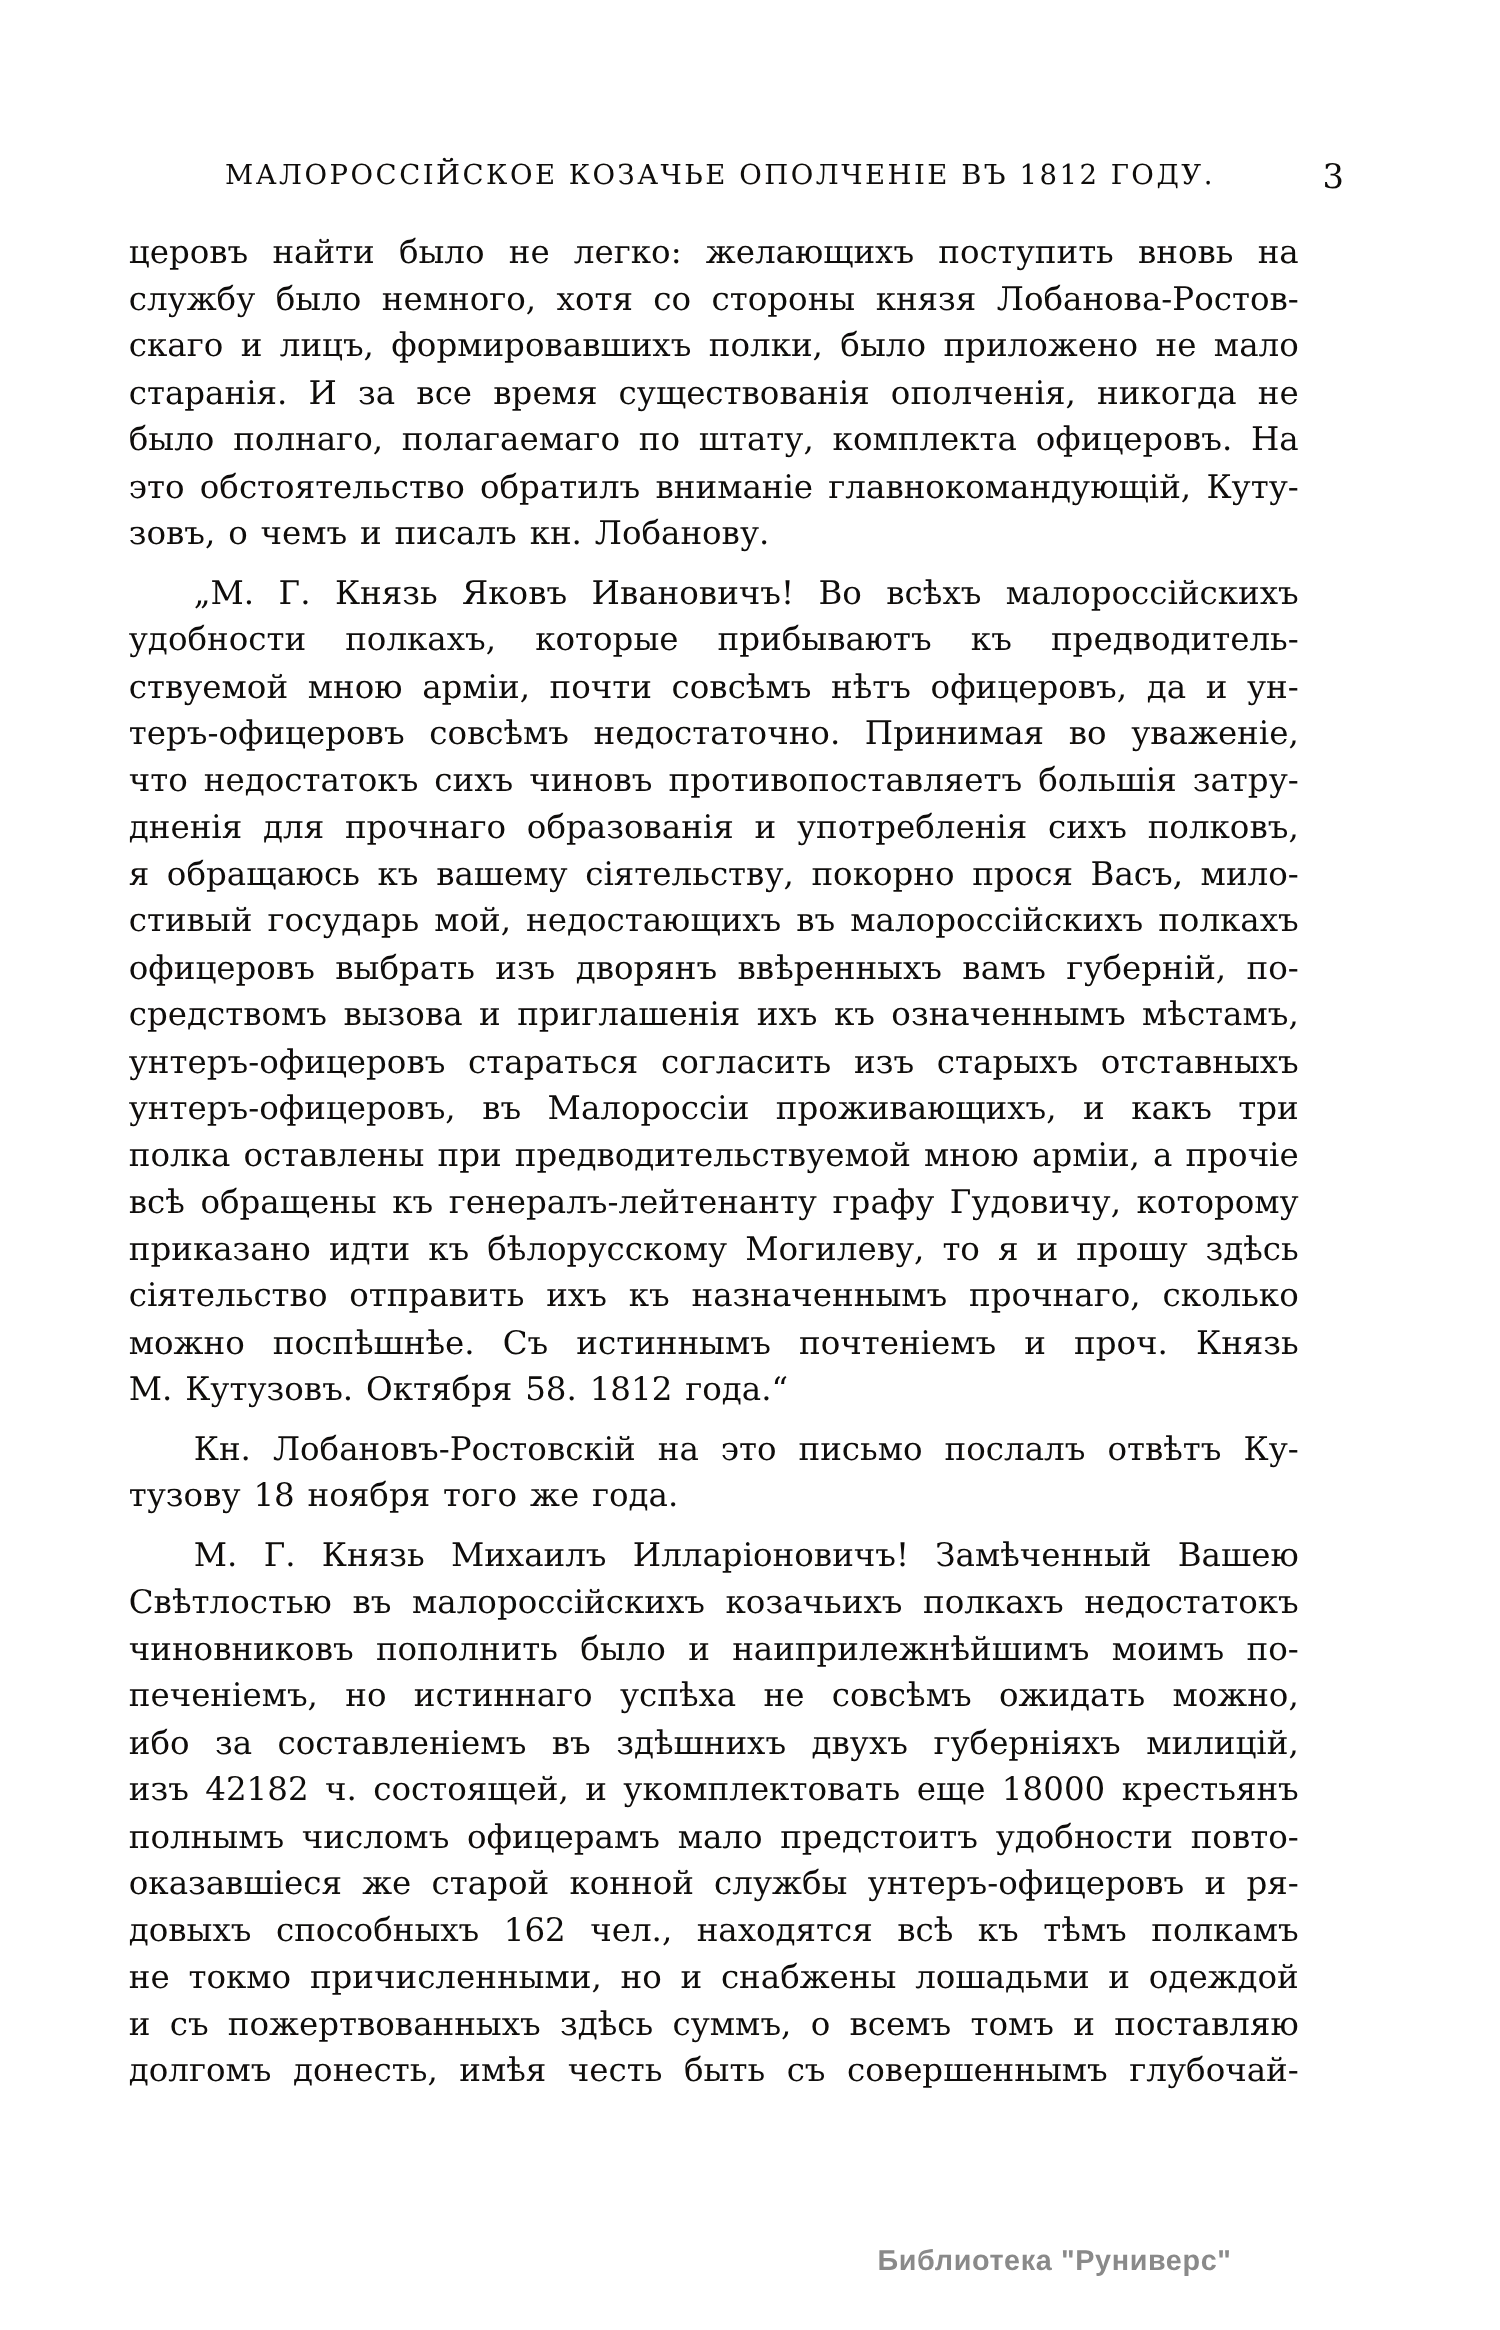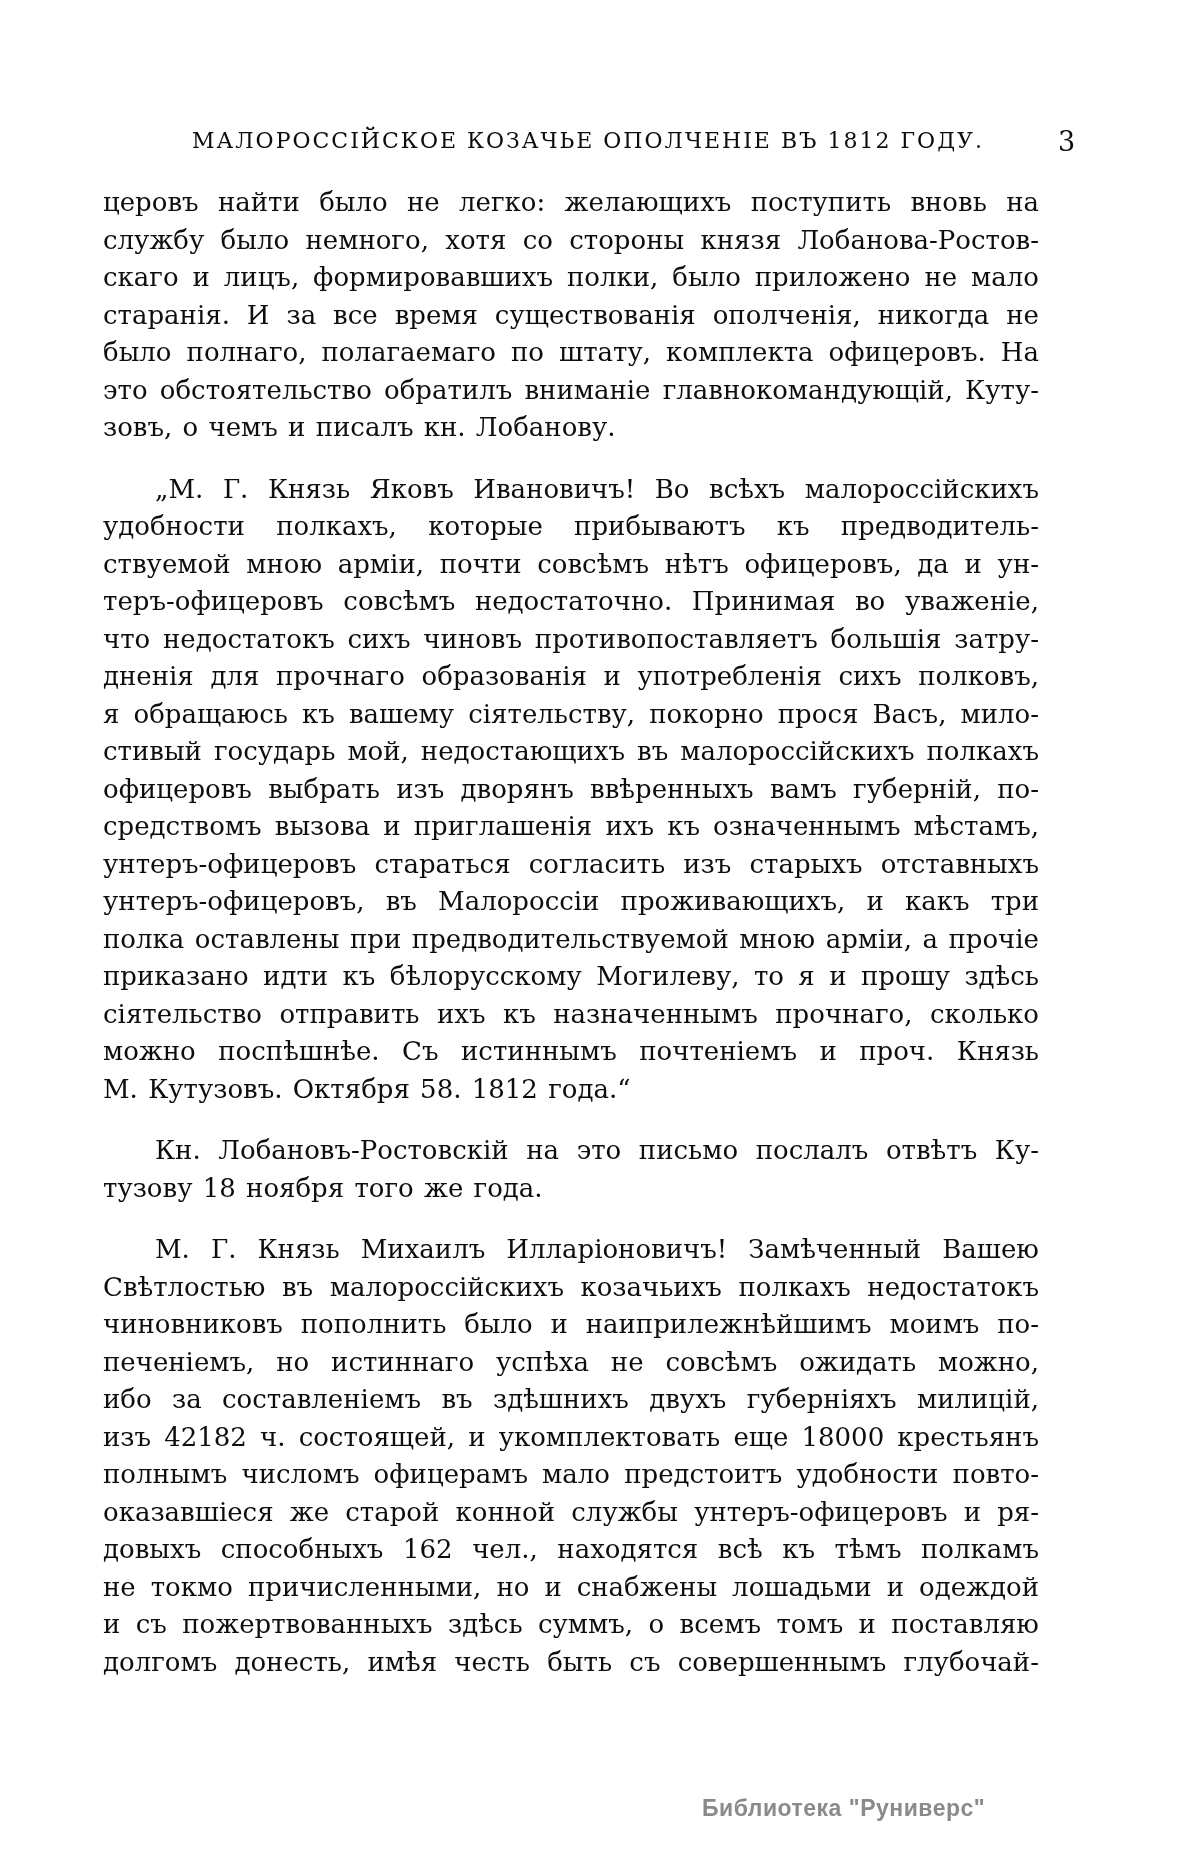"МАЛОРОССІЙСКОЕ КОЗАЧЬЕ ОПОЛЧЕНІЕ ВЪ 1812" .header-row { left: 120px -> 108px }
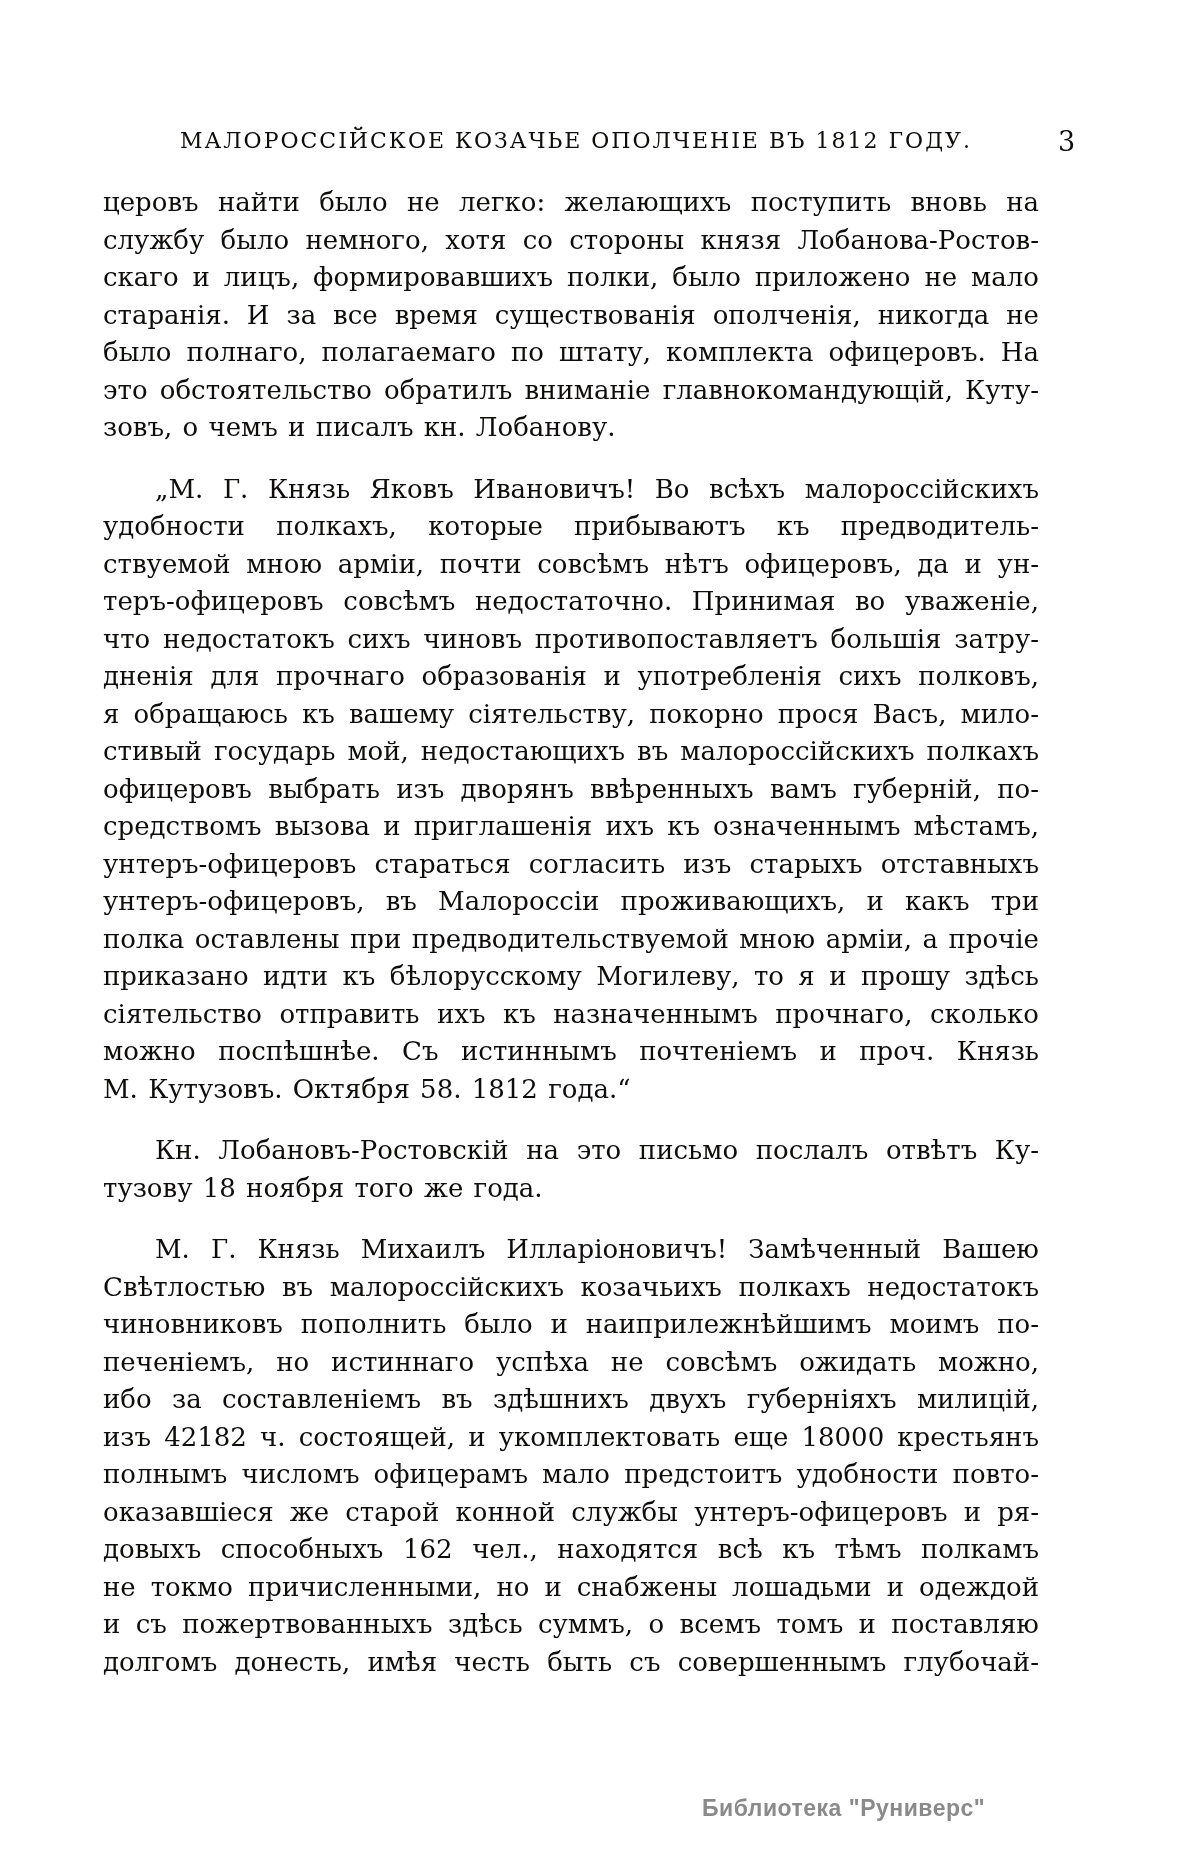"„М. Г. Князь Яковъ Ивановичъ!" .para + .para { margin-top: 24px -> 10px }
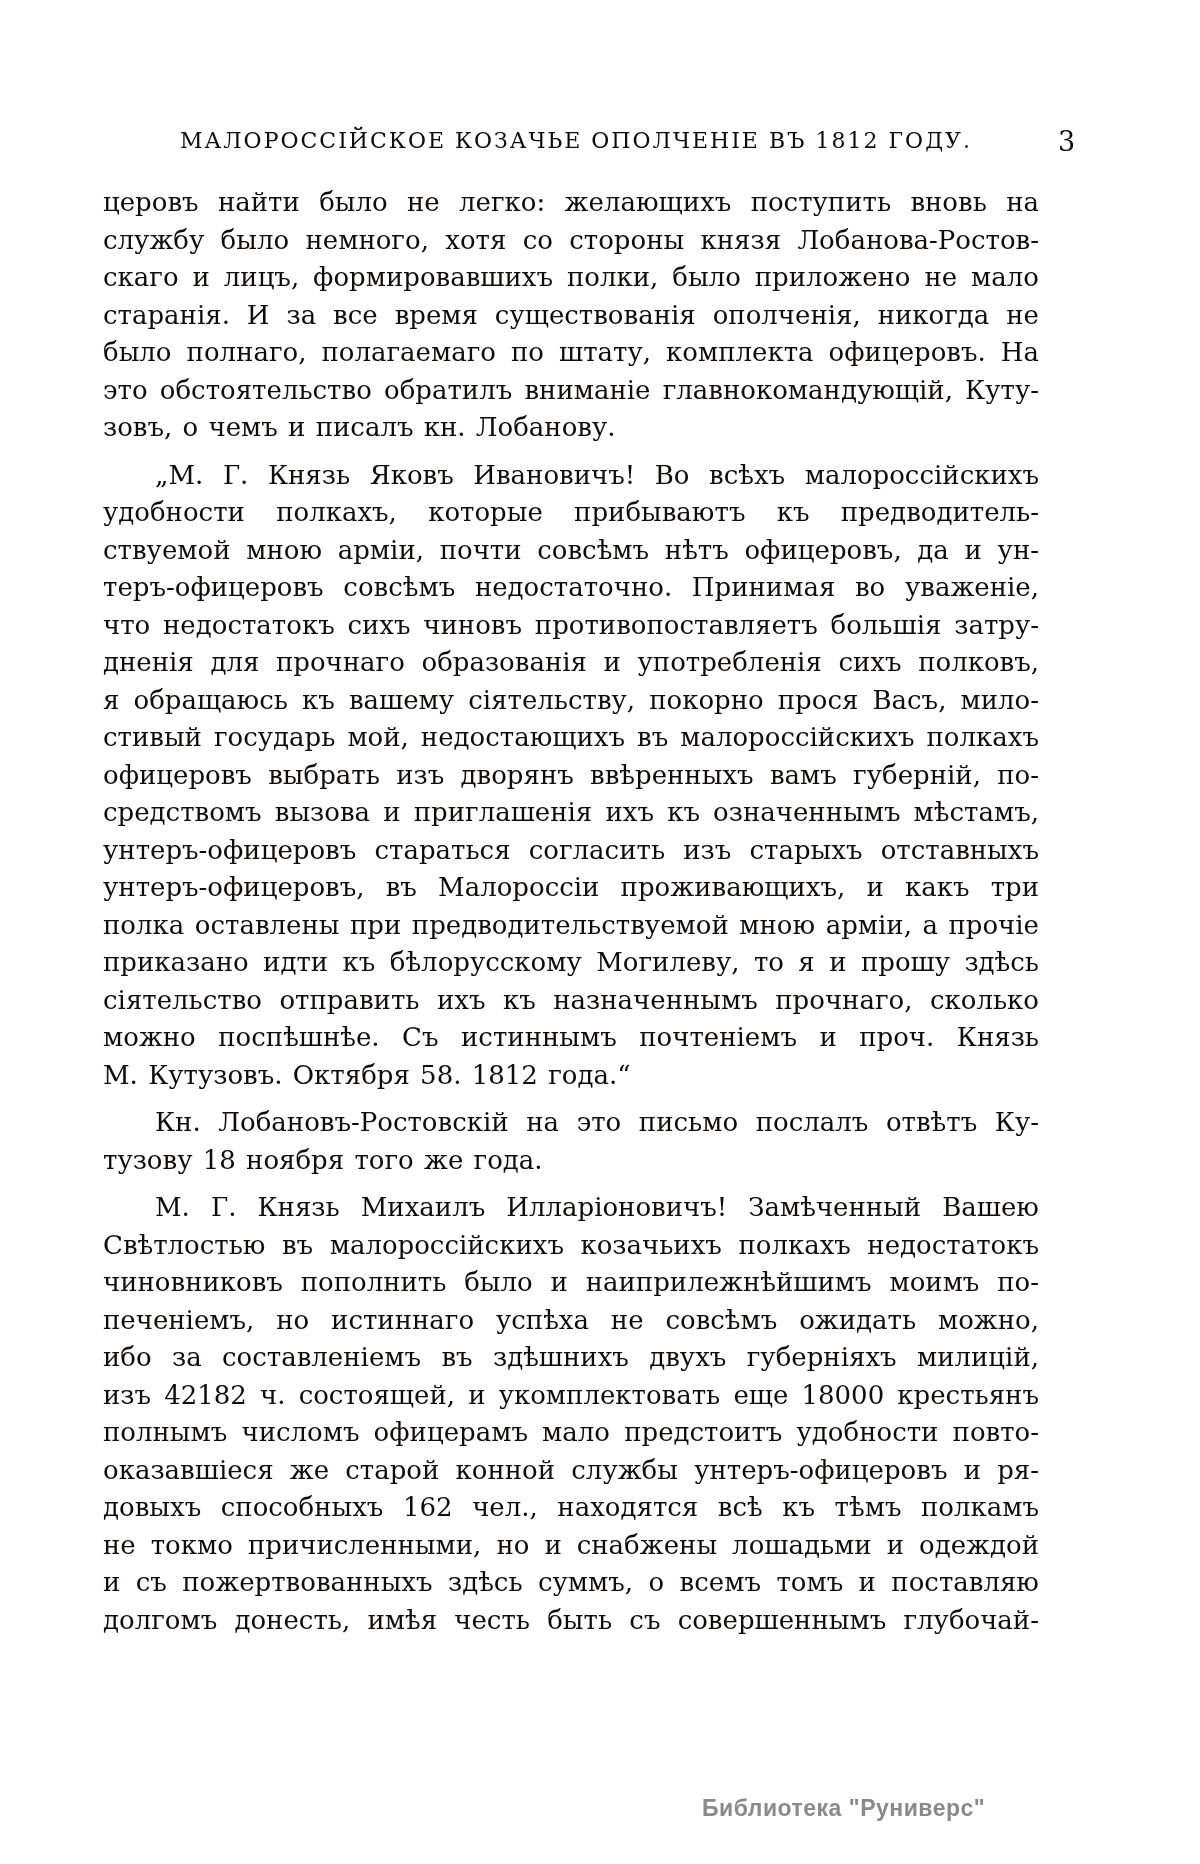"всѣ обращены къ генералъ-лейтенанту" div.line { html: none -> <div>всѣ обращены къ генералъ-лейтенанту графу Гудовичу, которому</div> }
